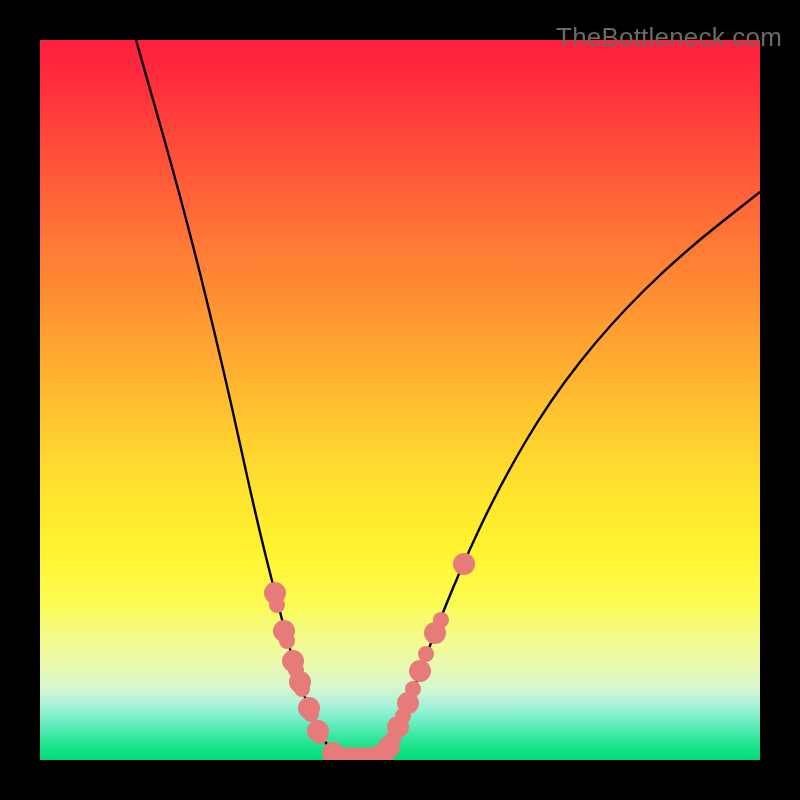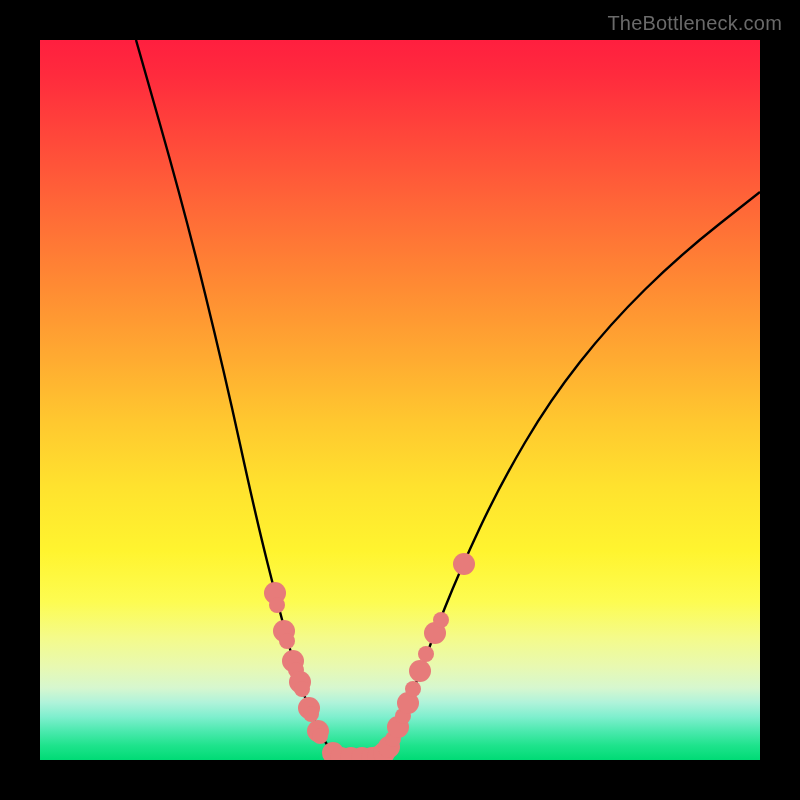"TheBottleneck.com" .watermark { font-size: 20px -> 26px; top: 12px -> 22px }
